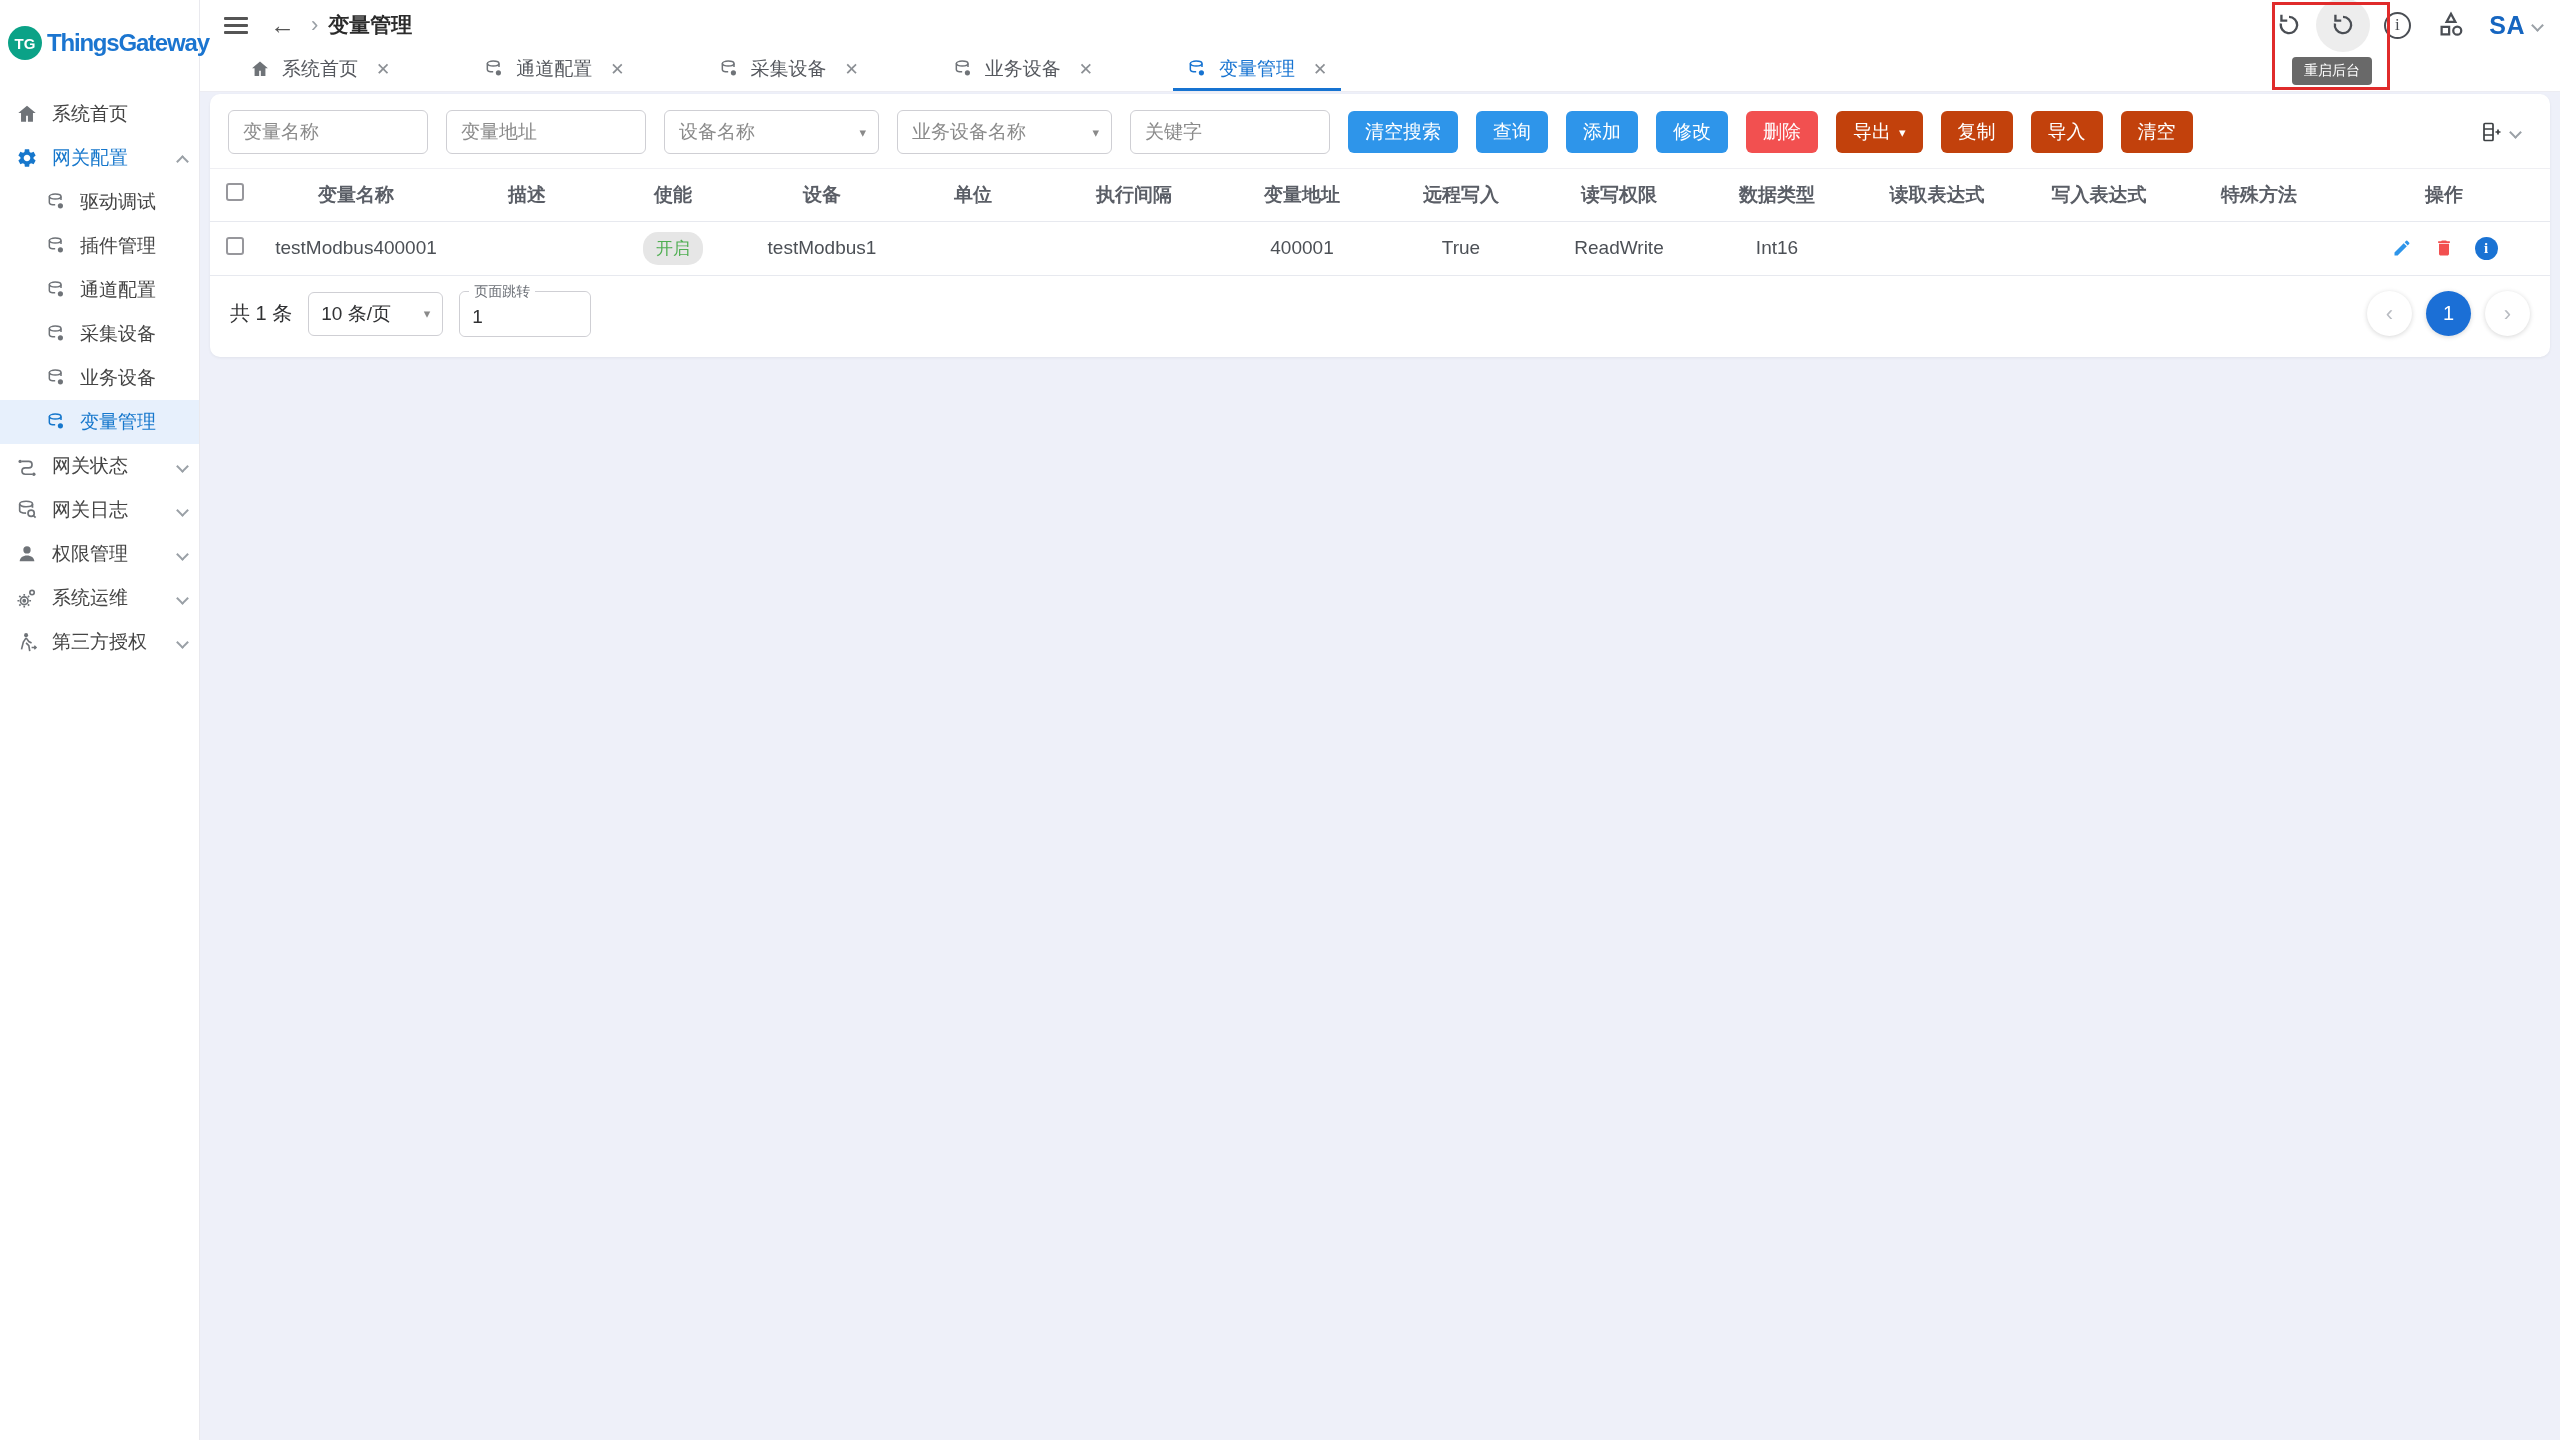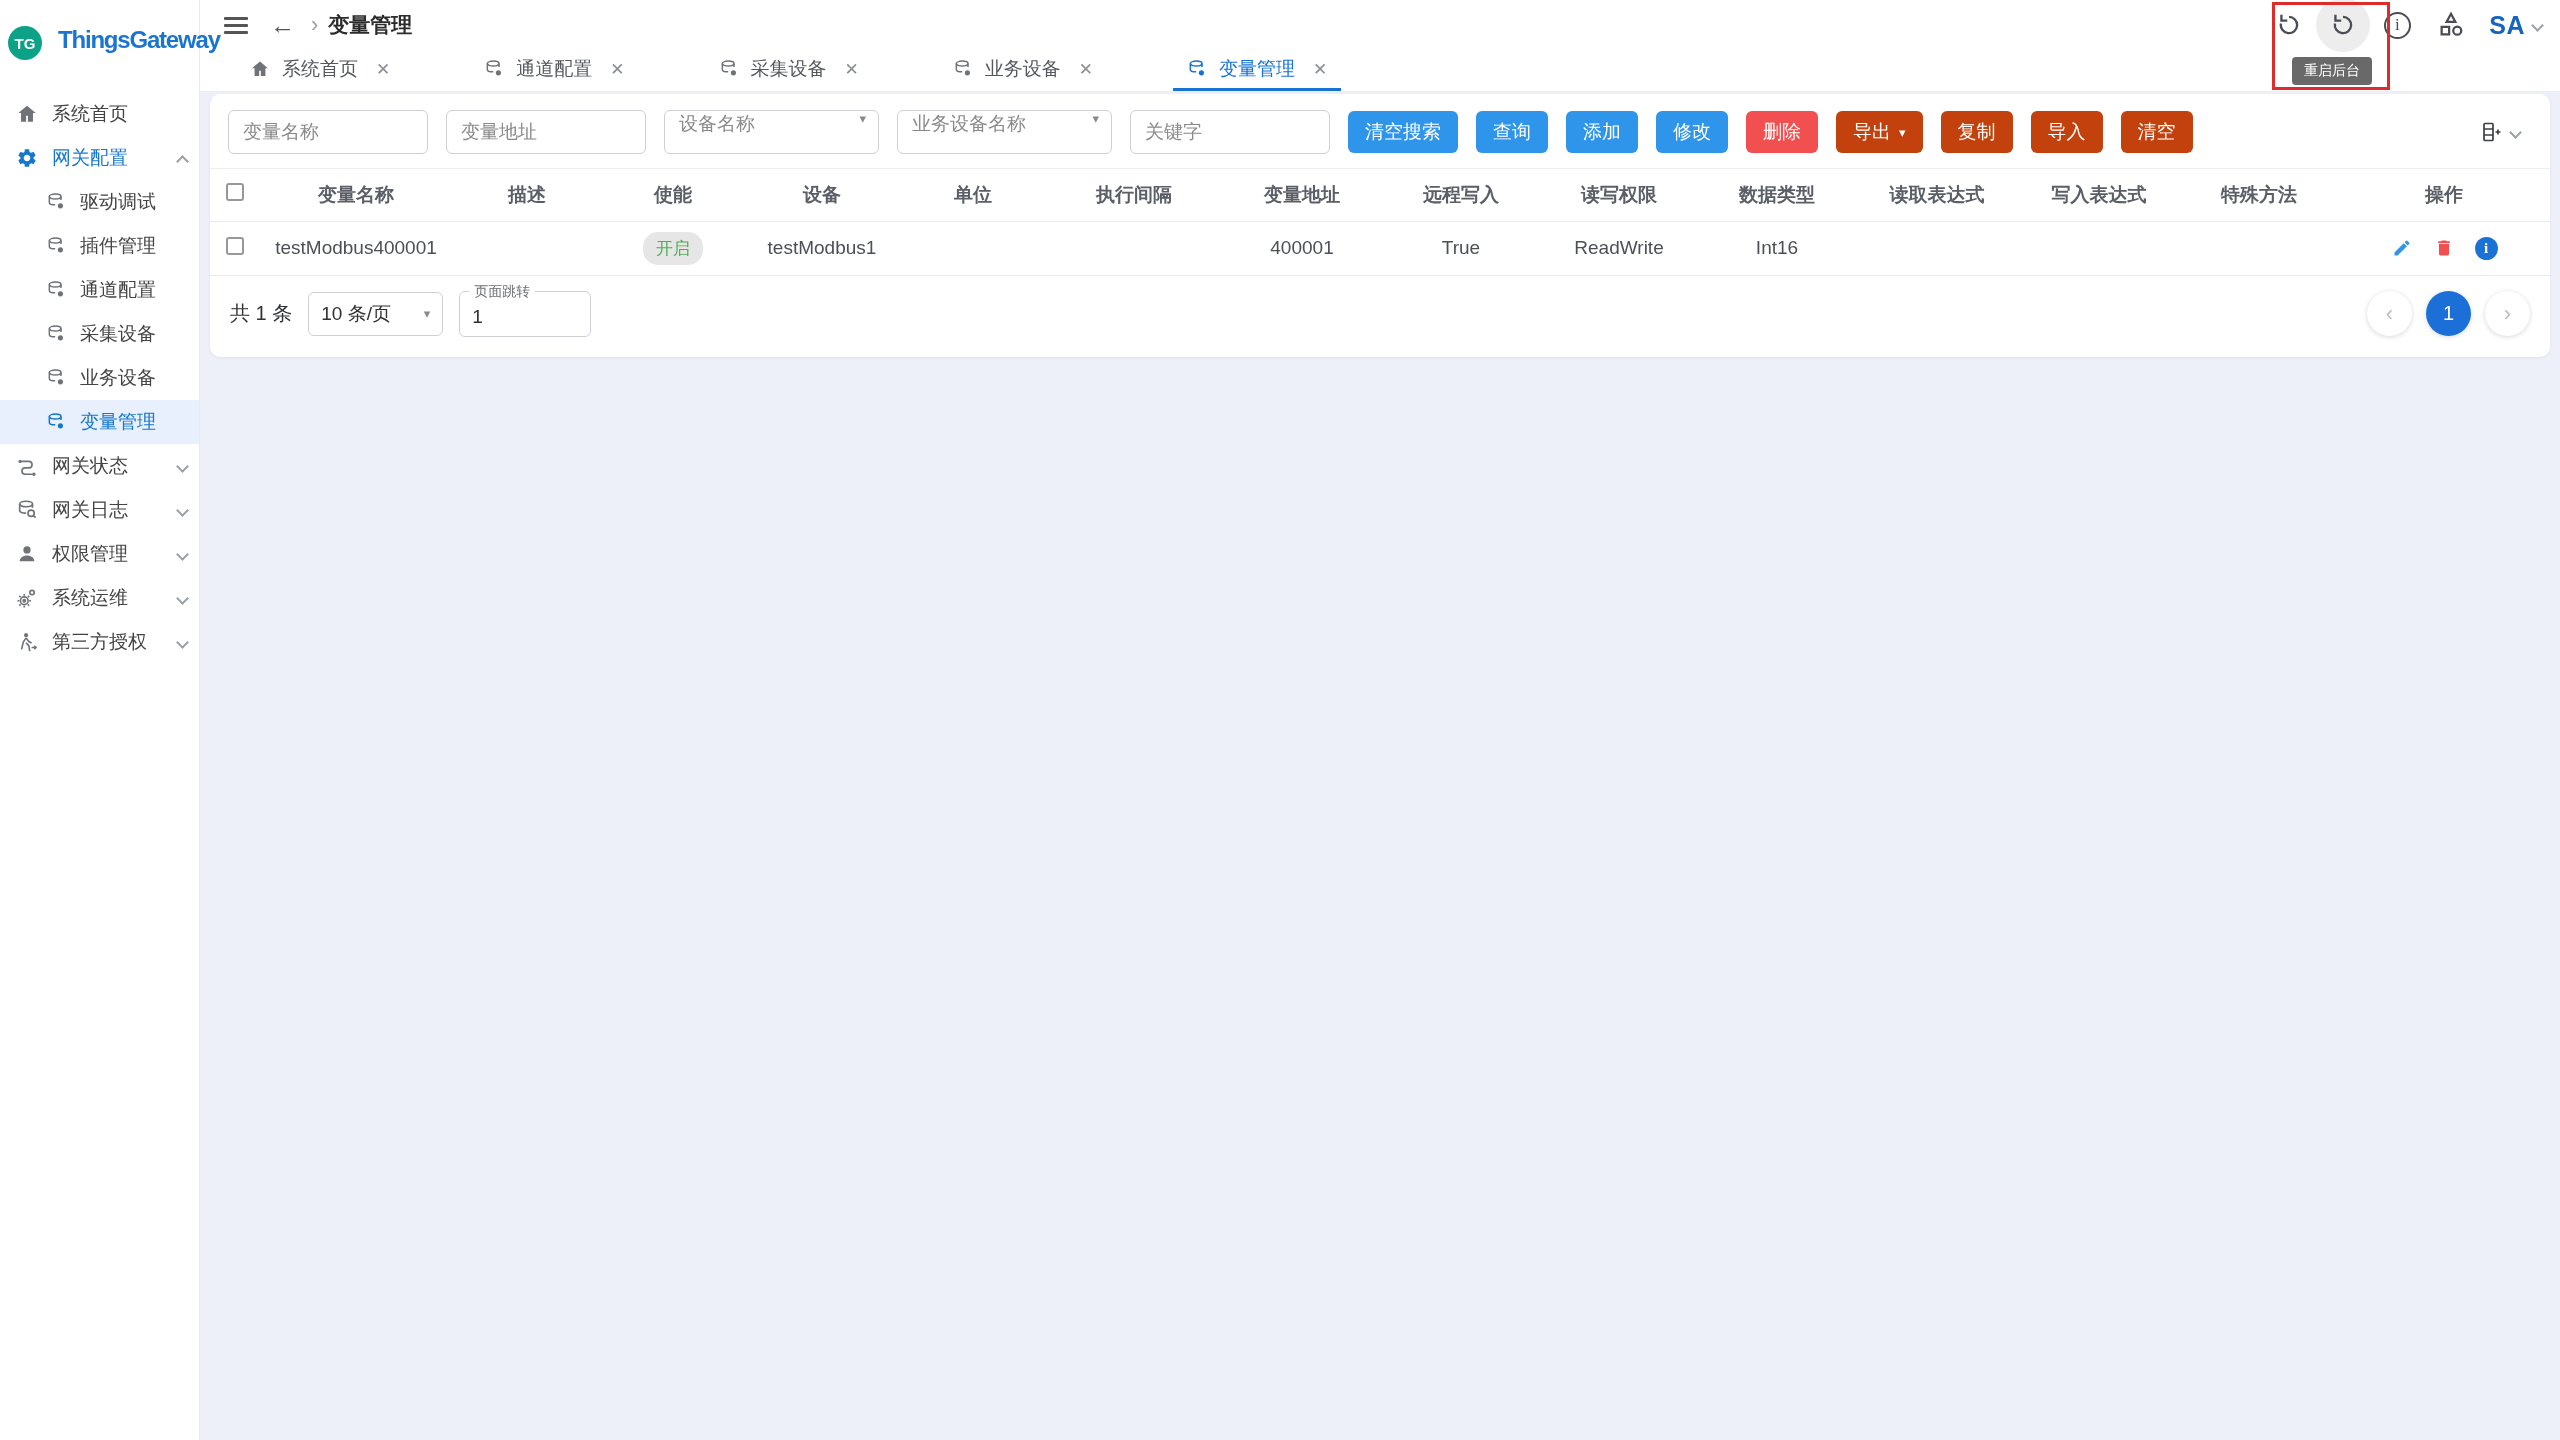"TG" .logo-row { align-items: none -> center; gap: 16px -> 5px }
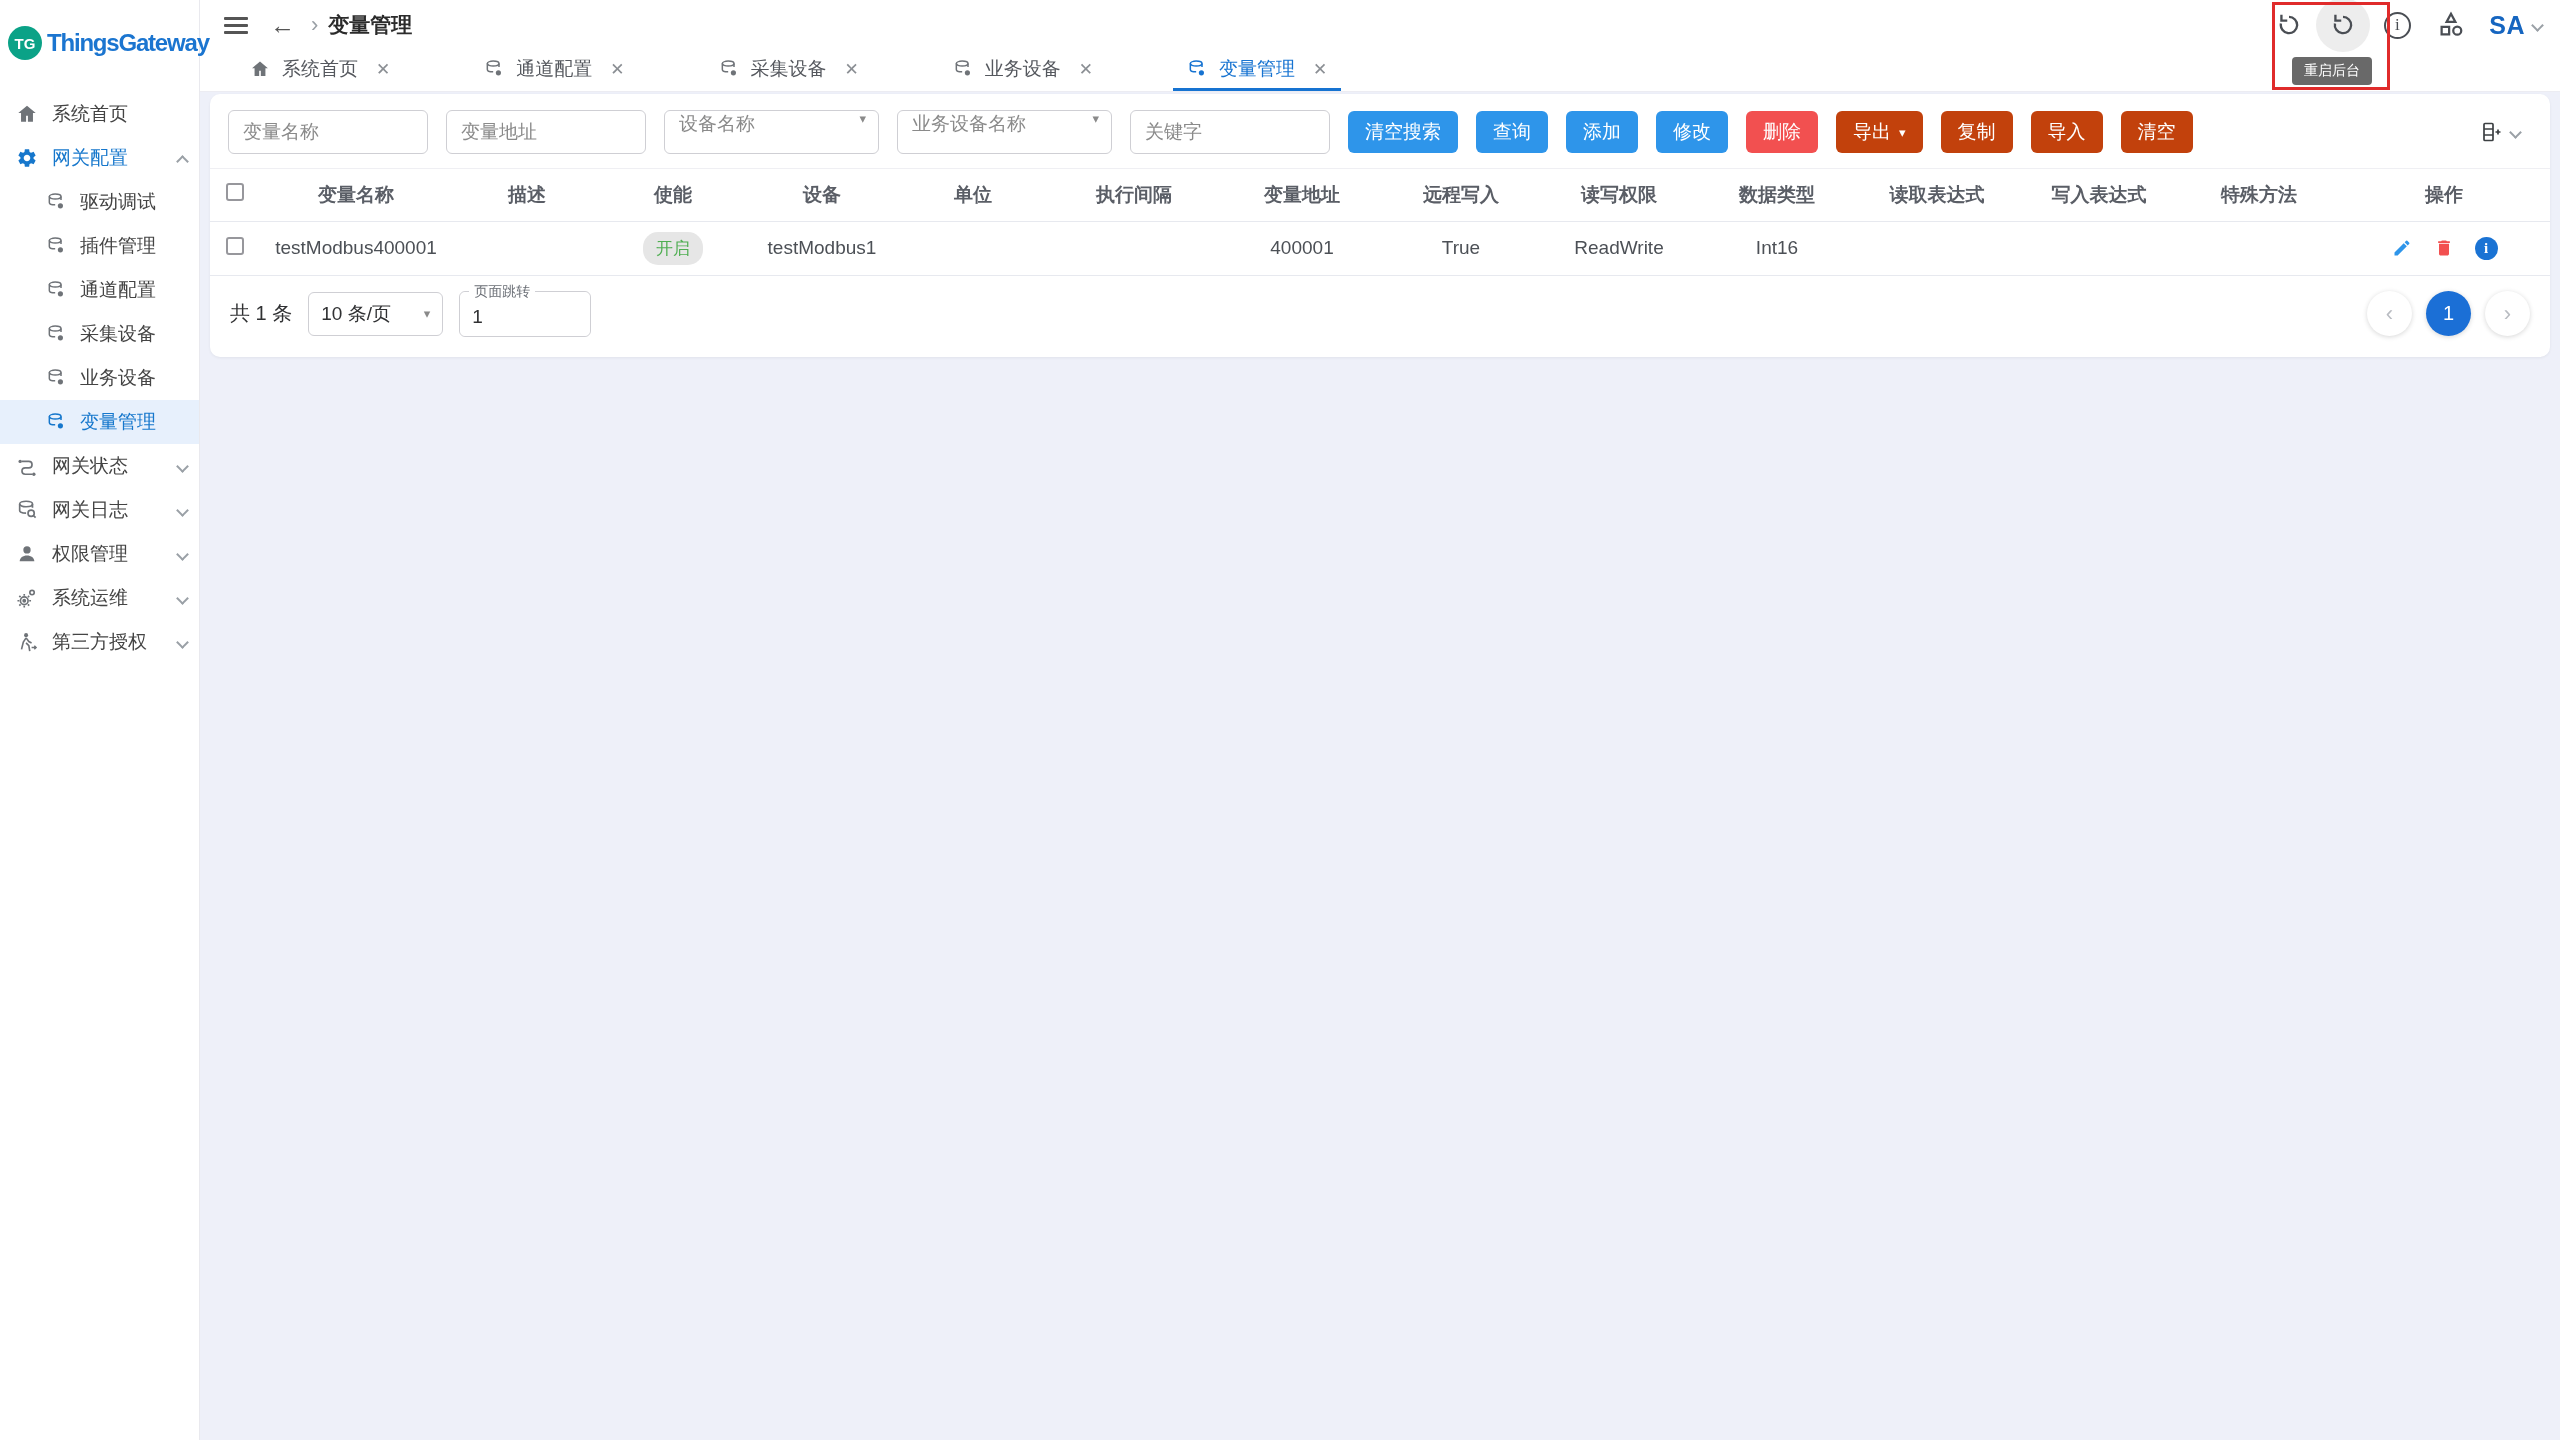"设备名称" .f-select { align-items: flex-start -> center }
